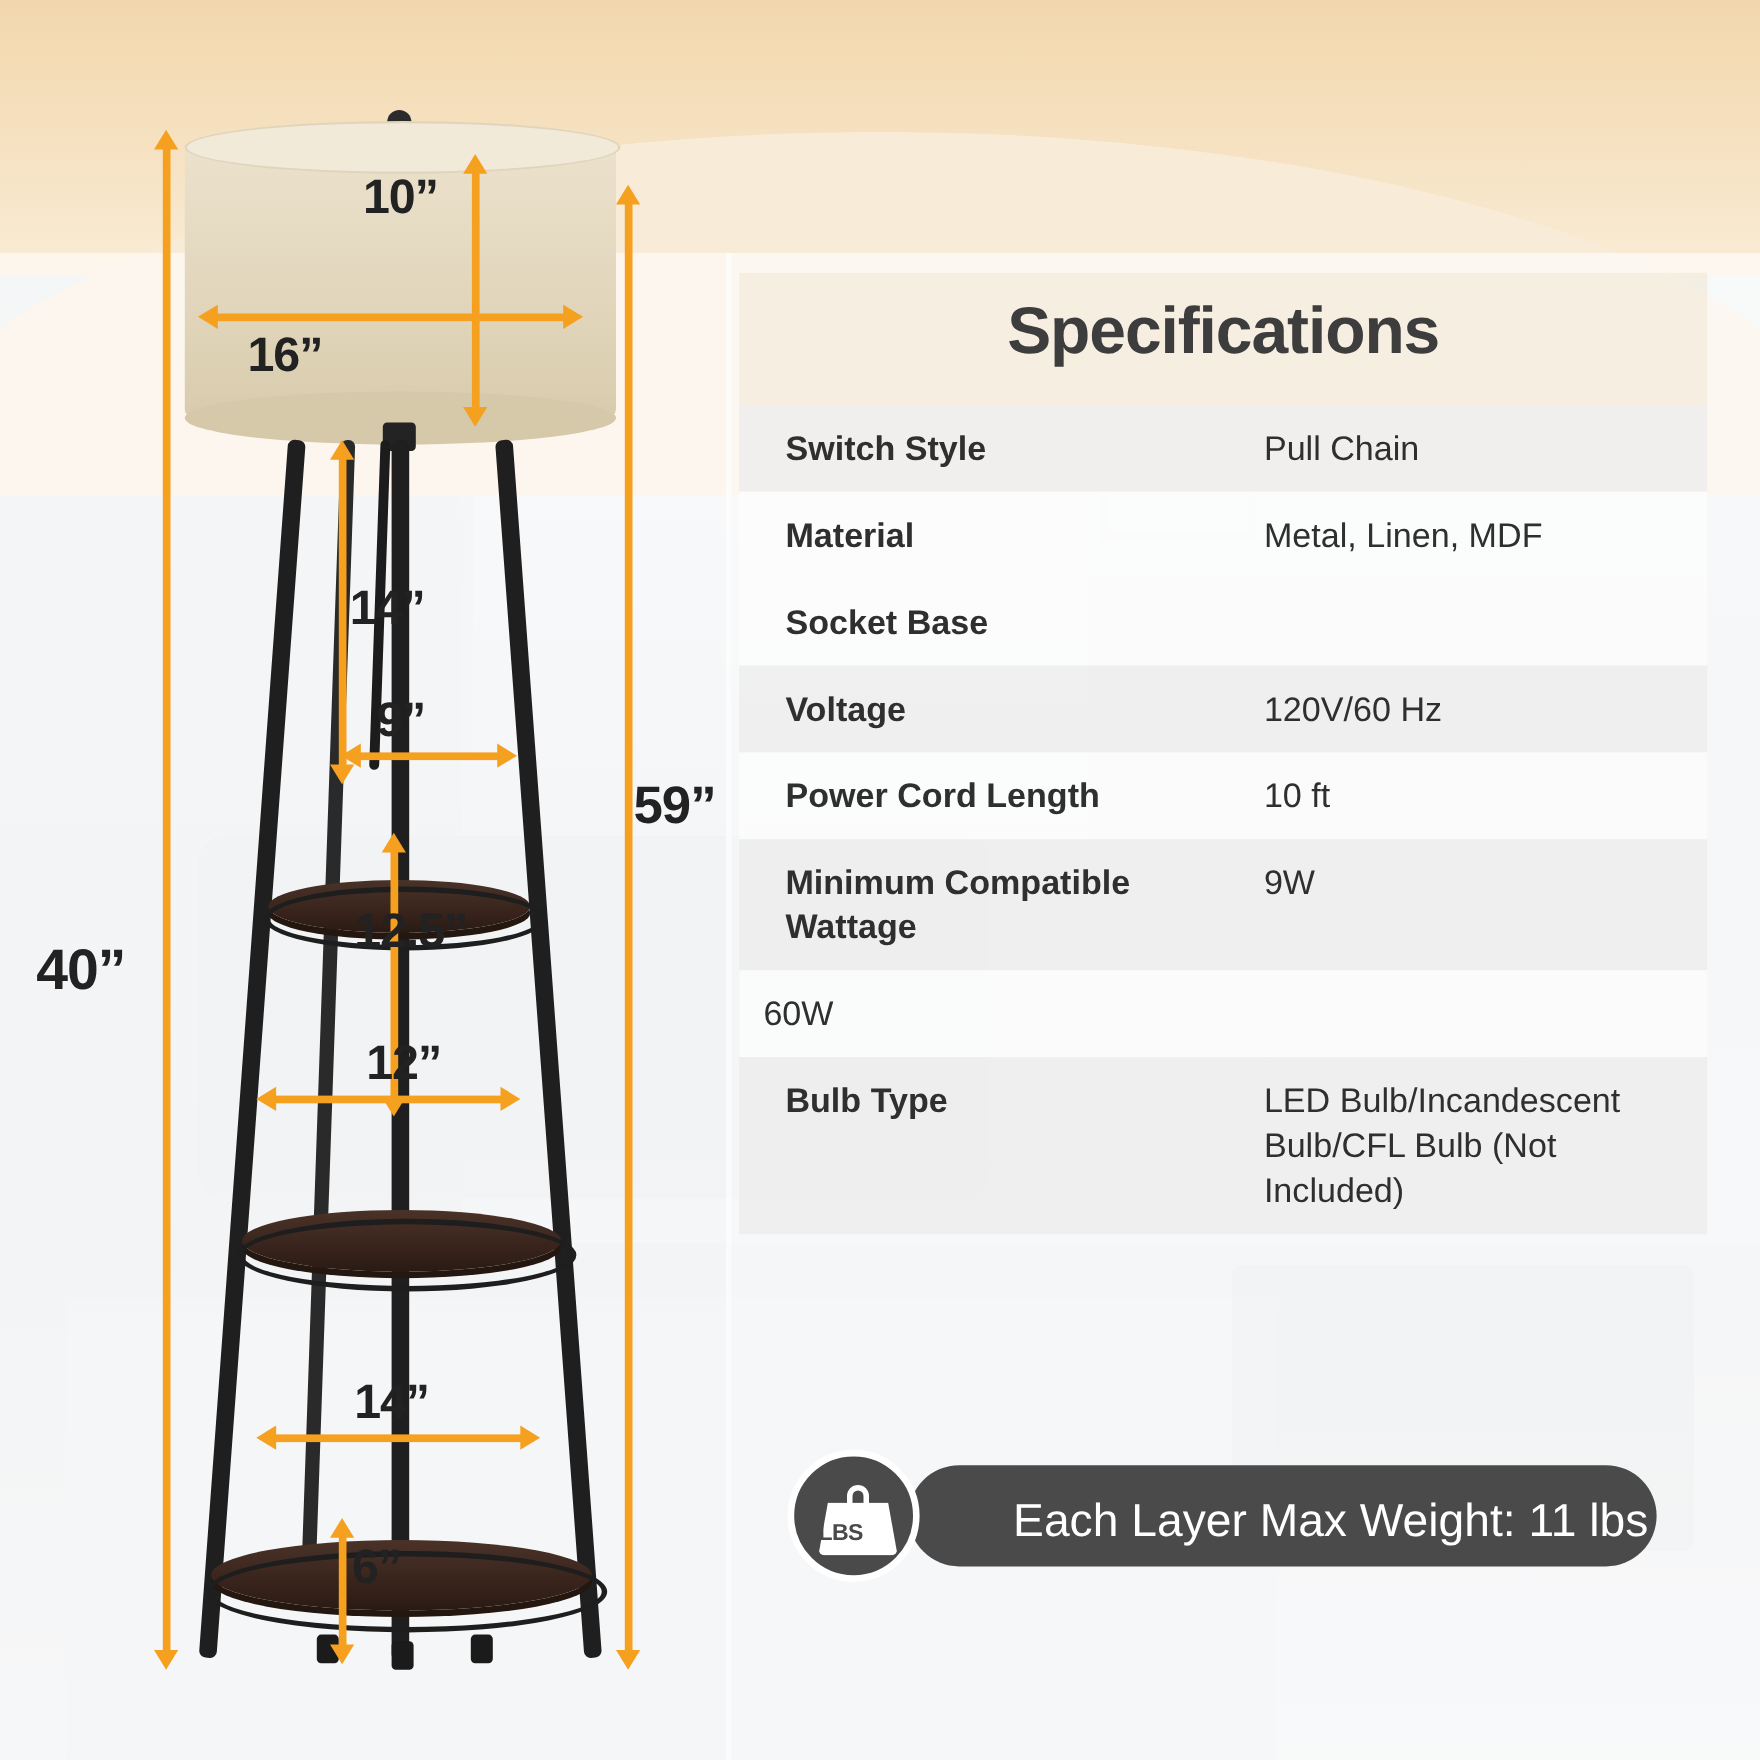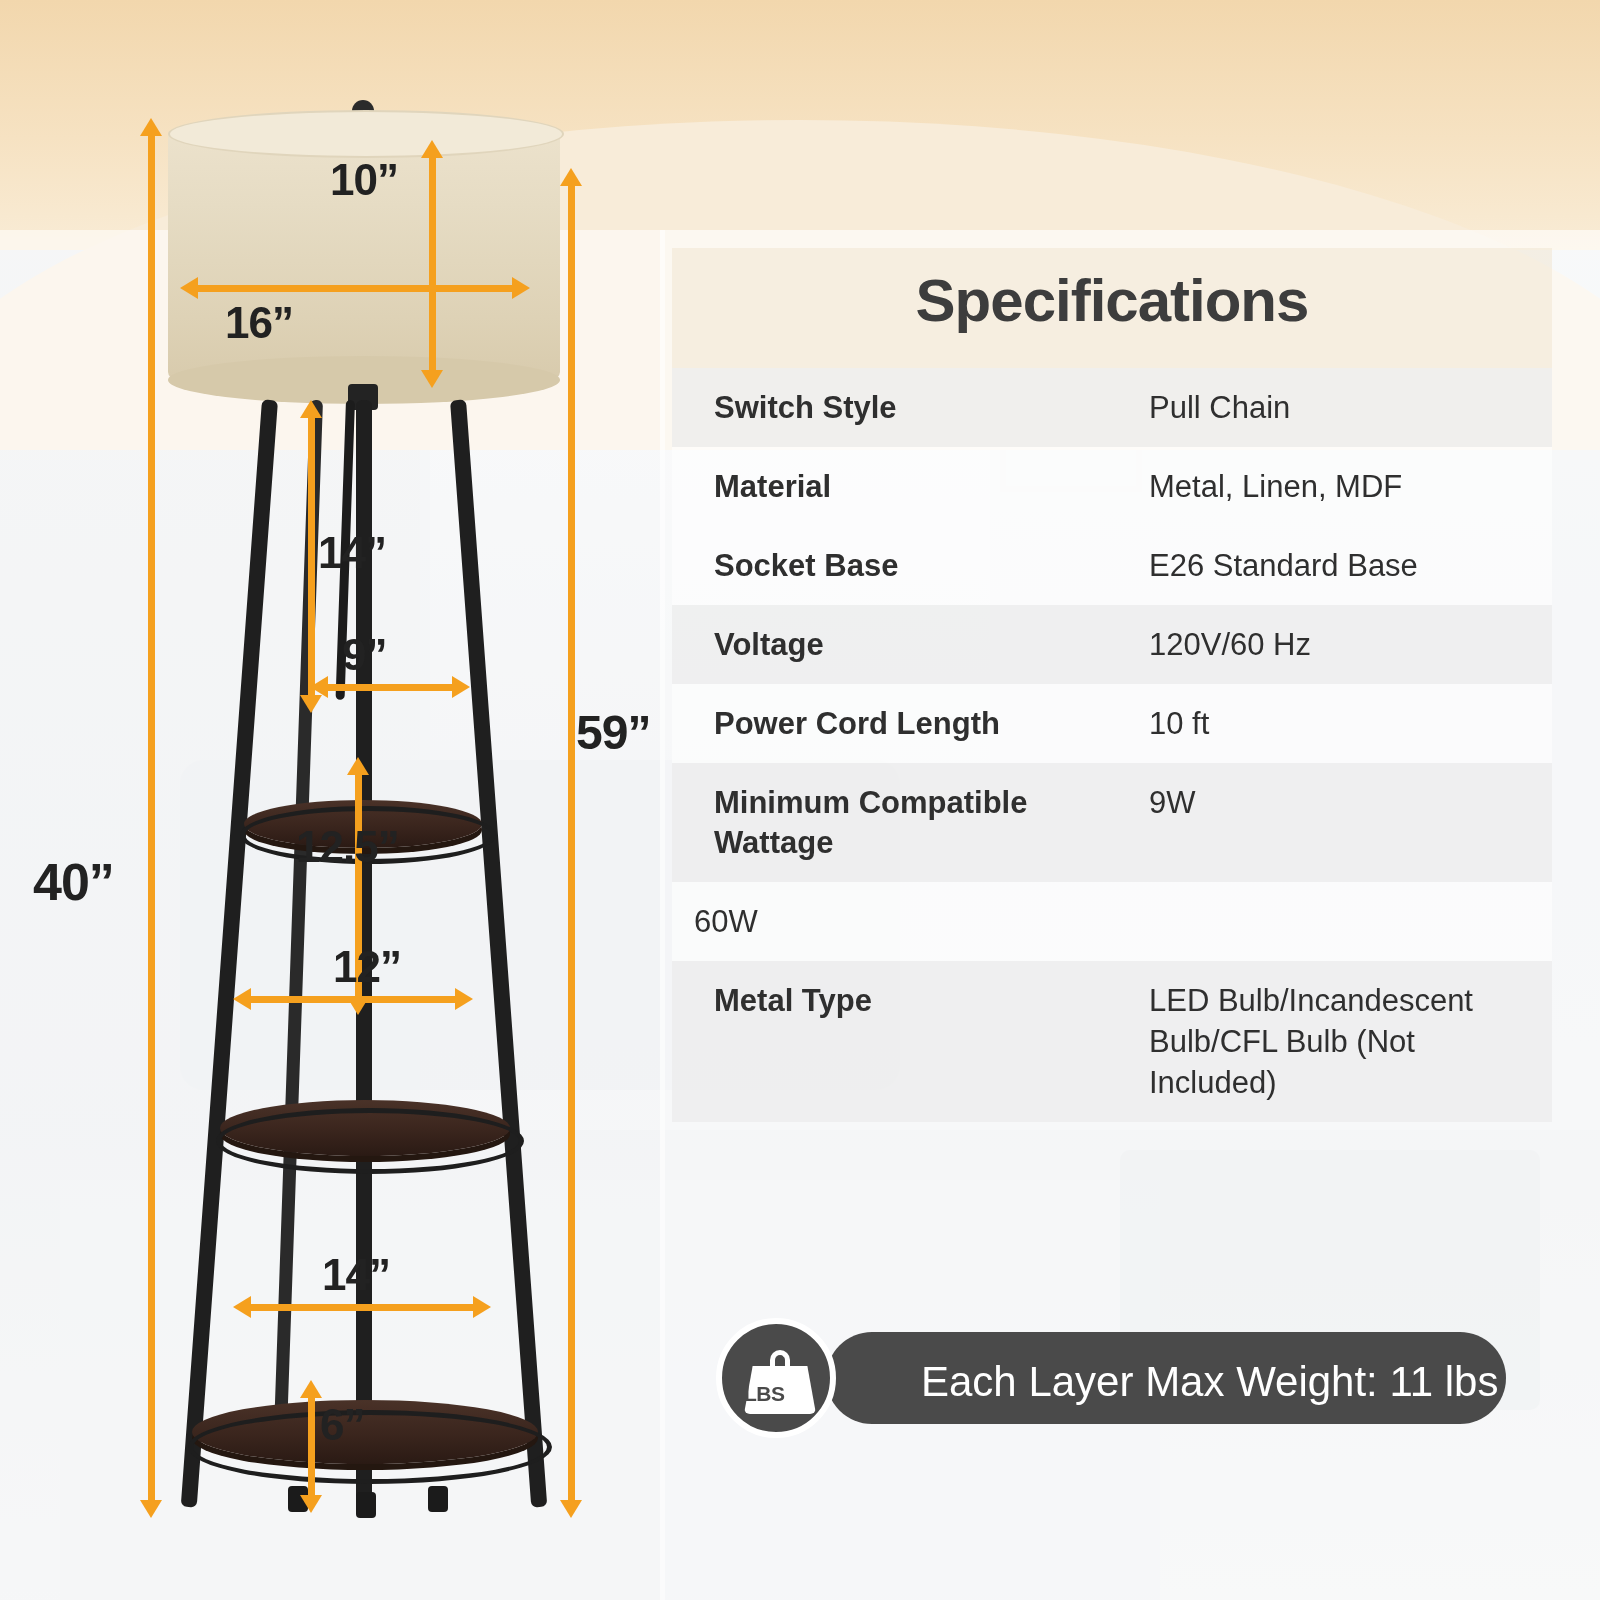"E26 Standard Base" div.spec-val { html: <div>E26 Standard Base</div> -> none }
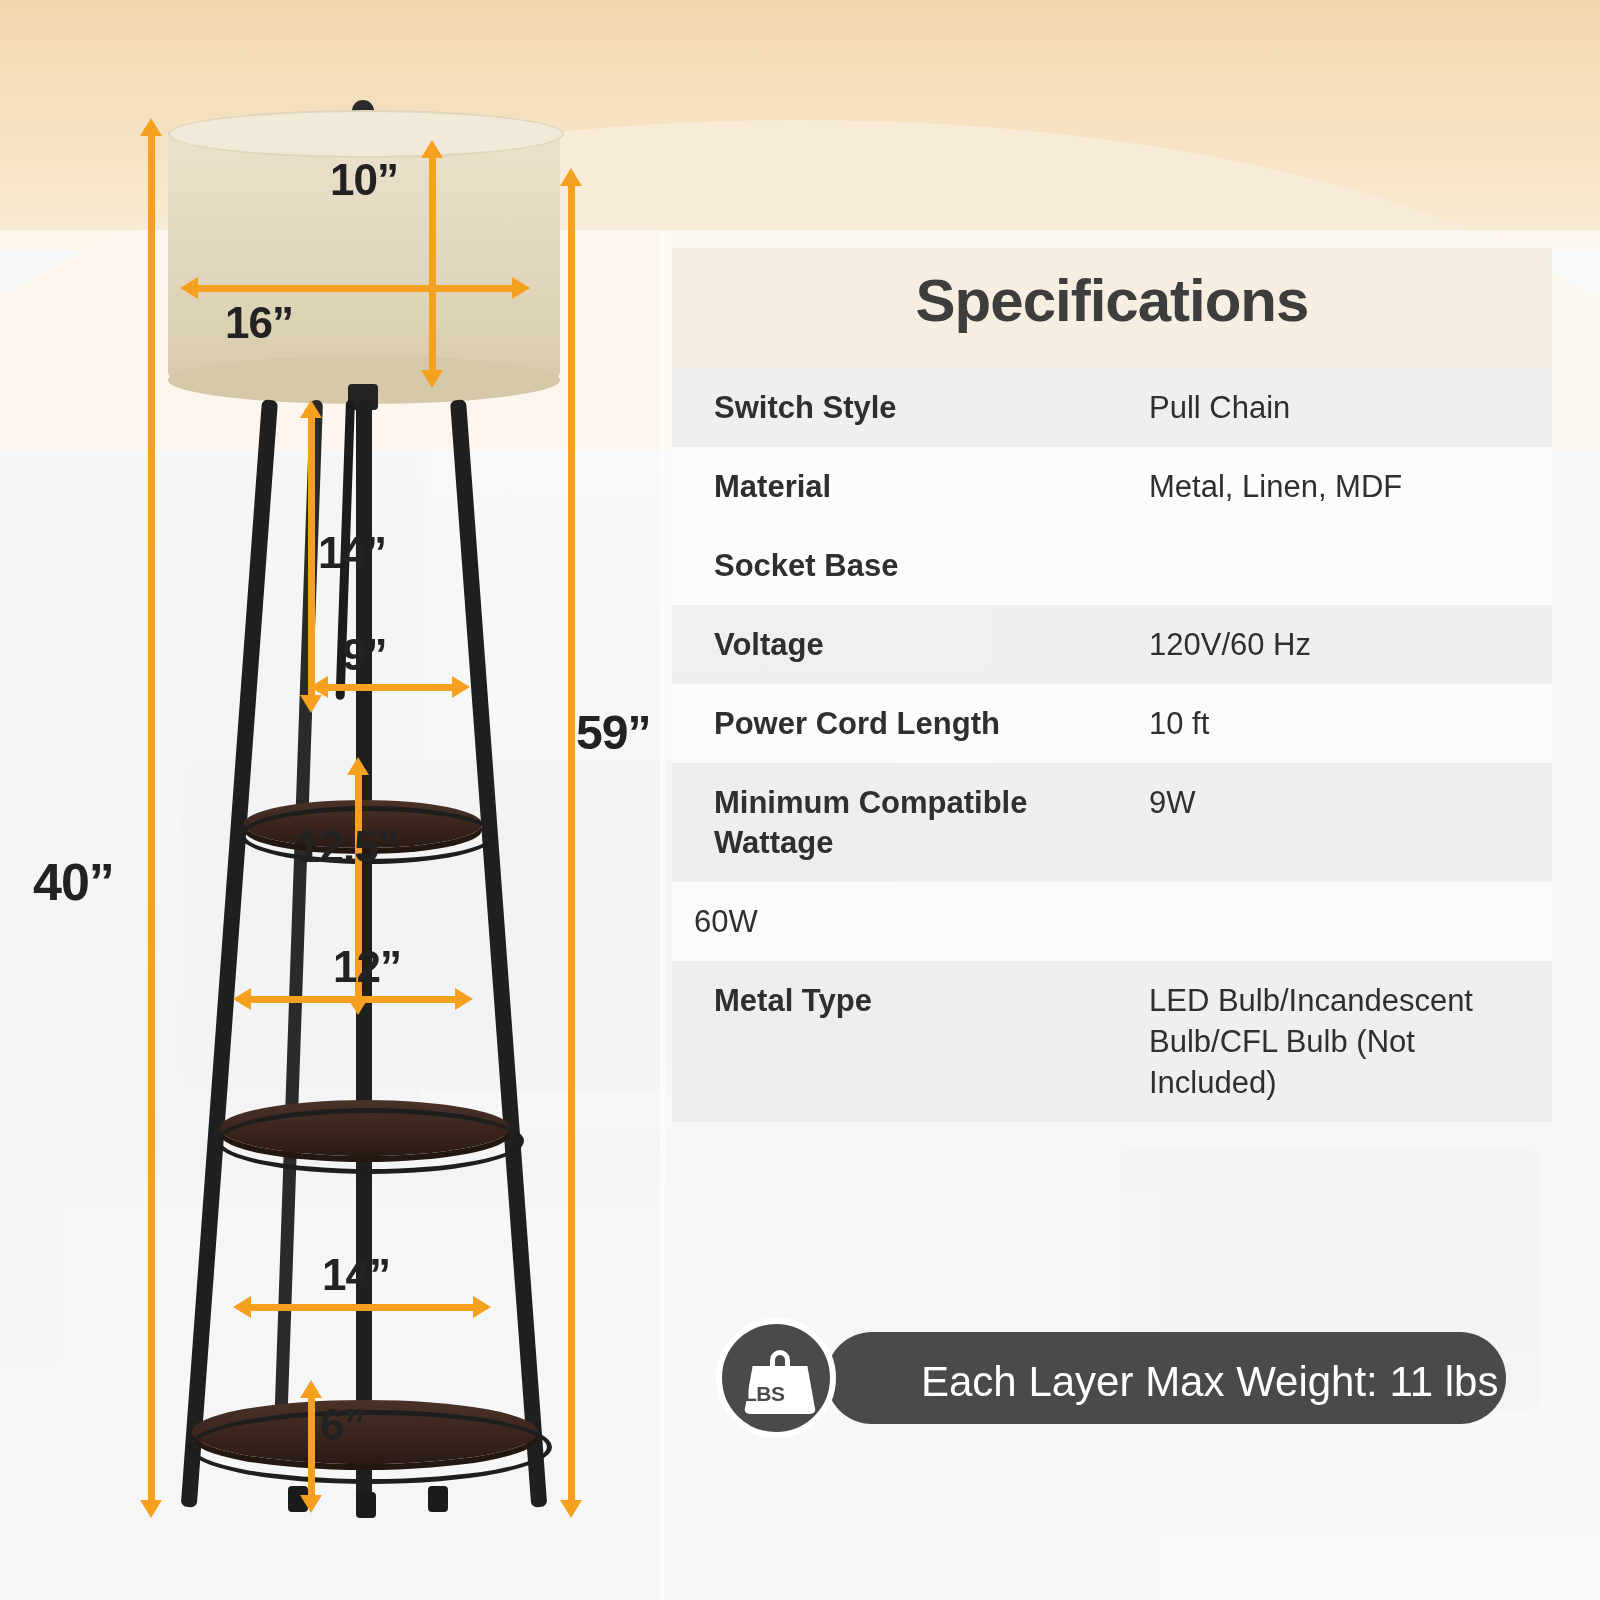"12.5”" div.dim-label { left: 296px -> 322px }
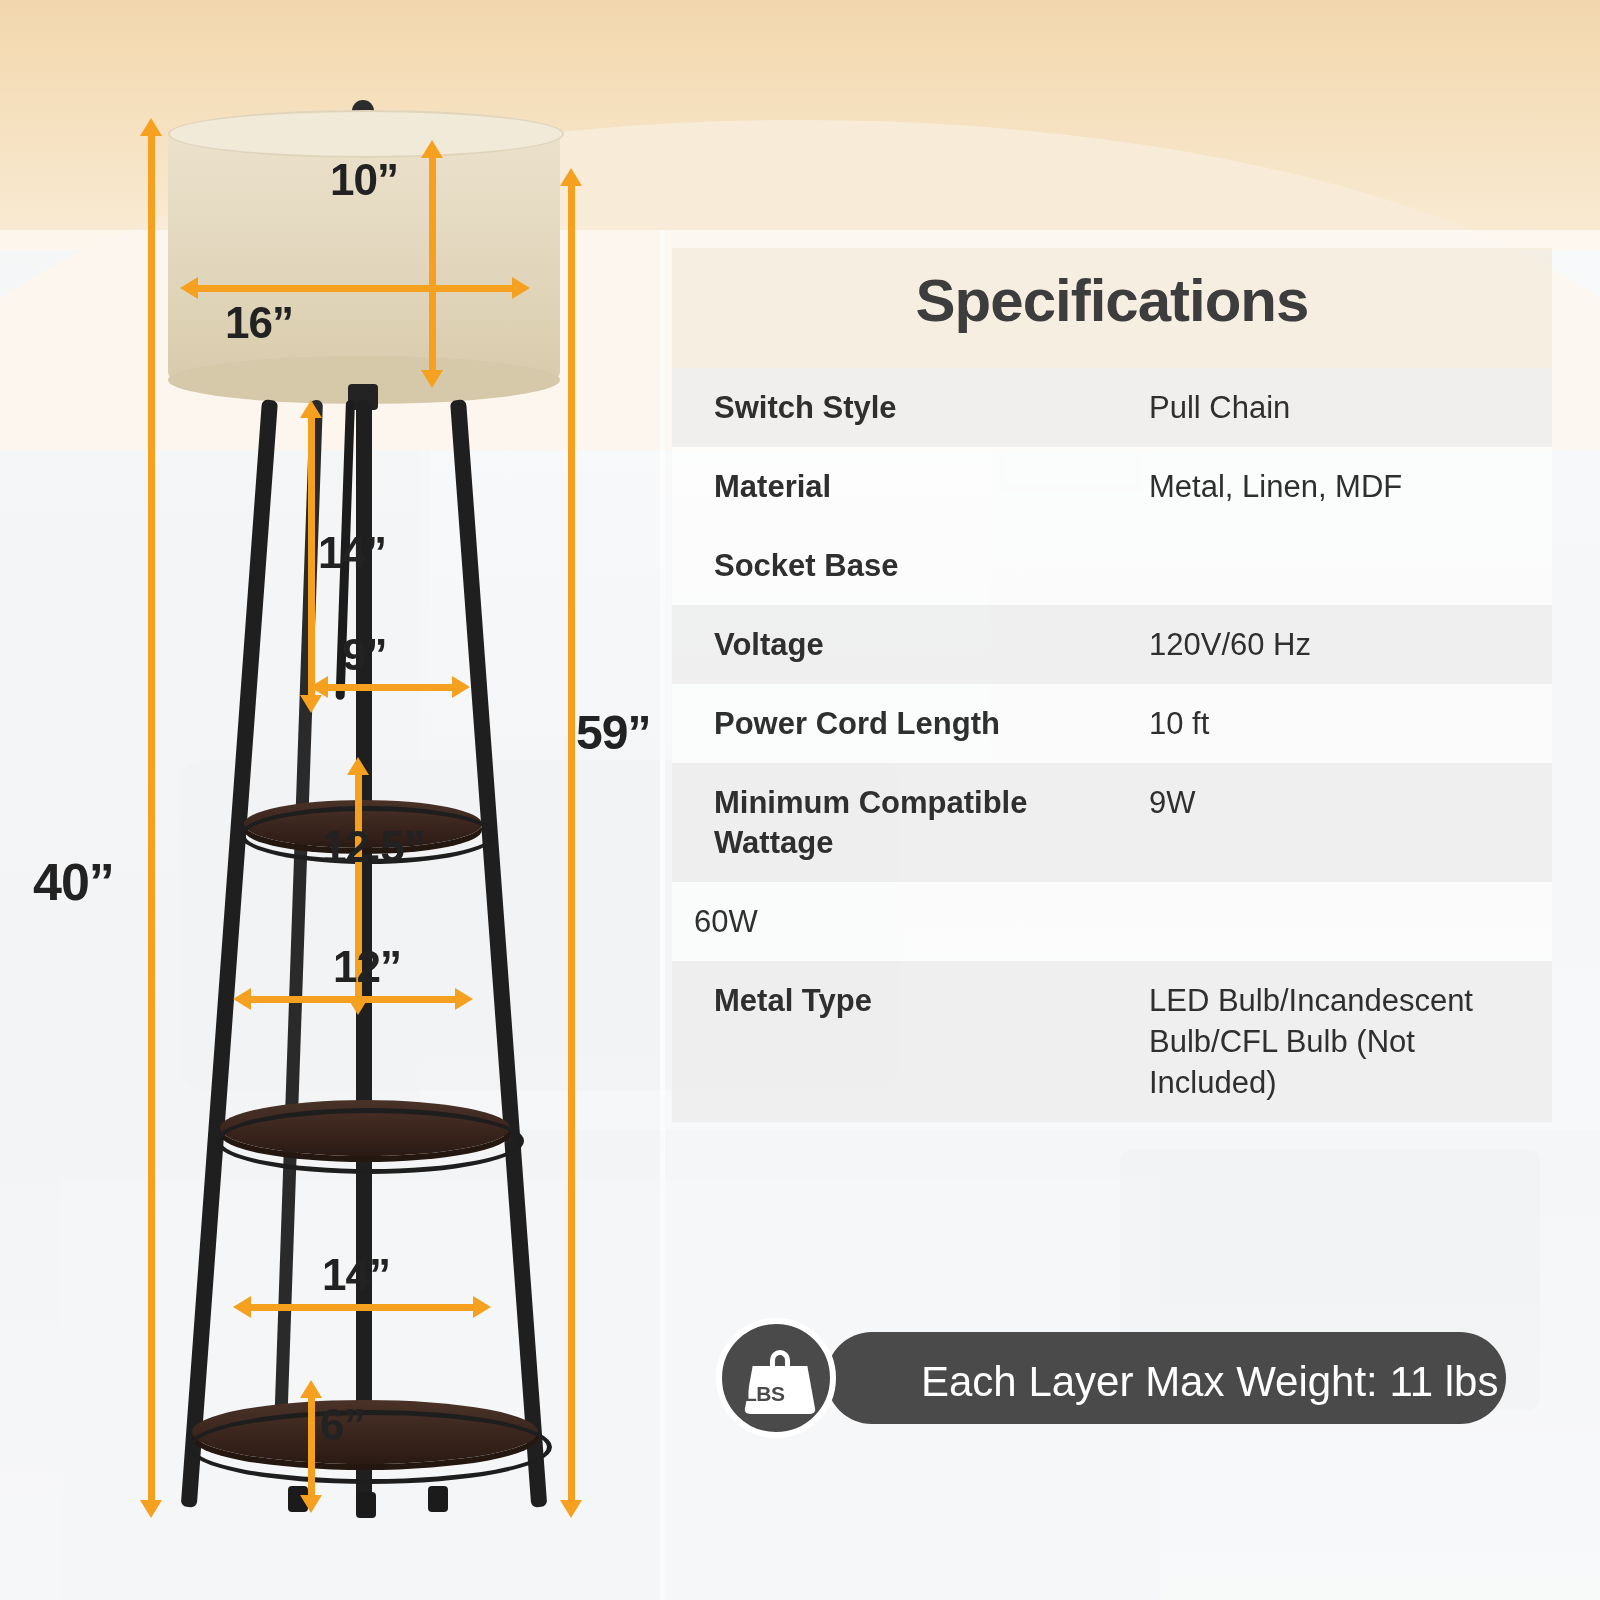"Metal Type" div.spec-key { text: Metal -> Bulb }
